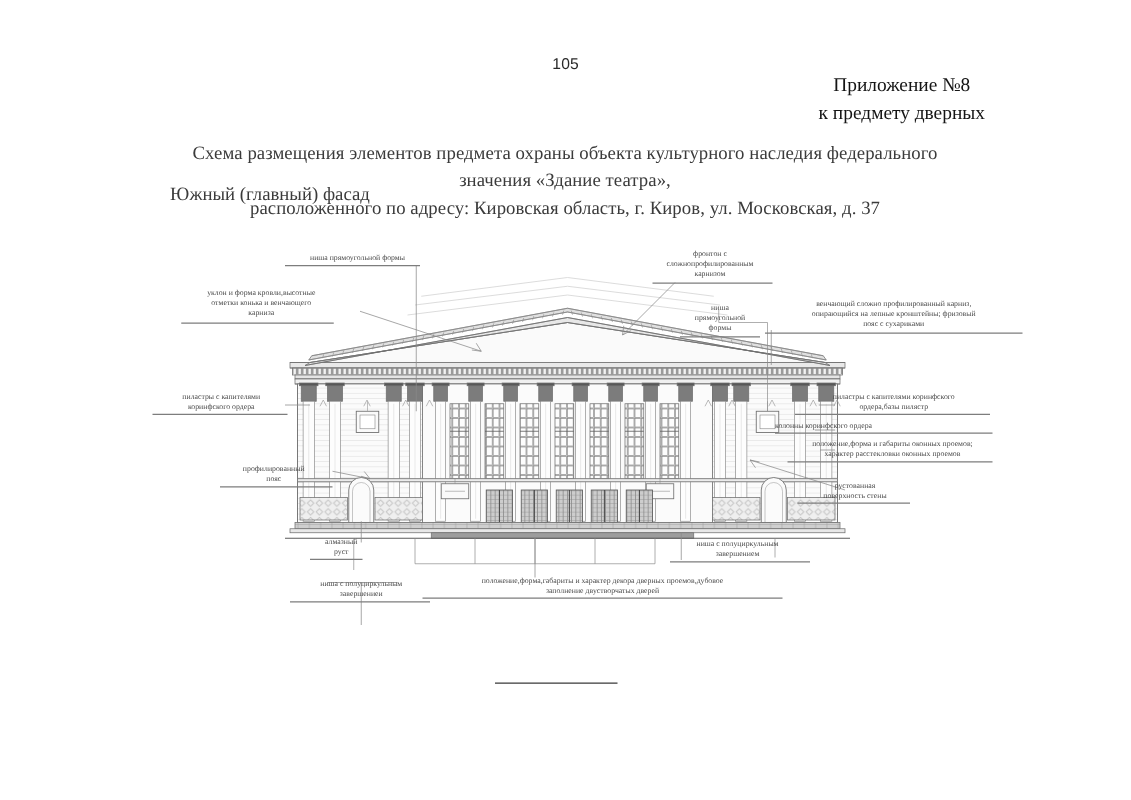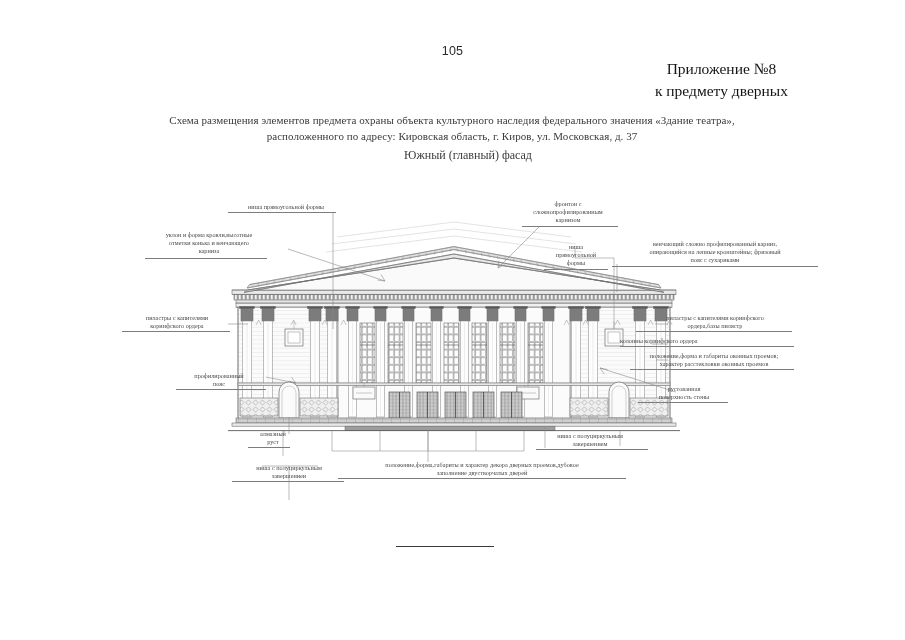"Схема размещения элементов предмета" .doc-title { font-size: 11px -> 15px }
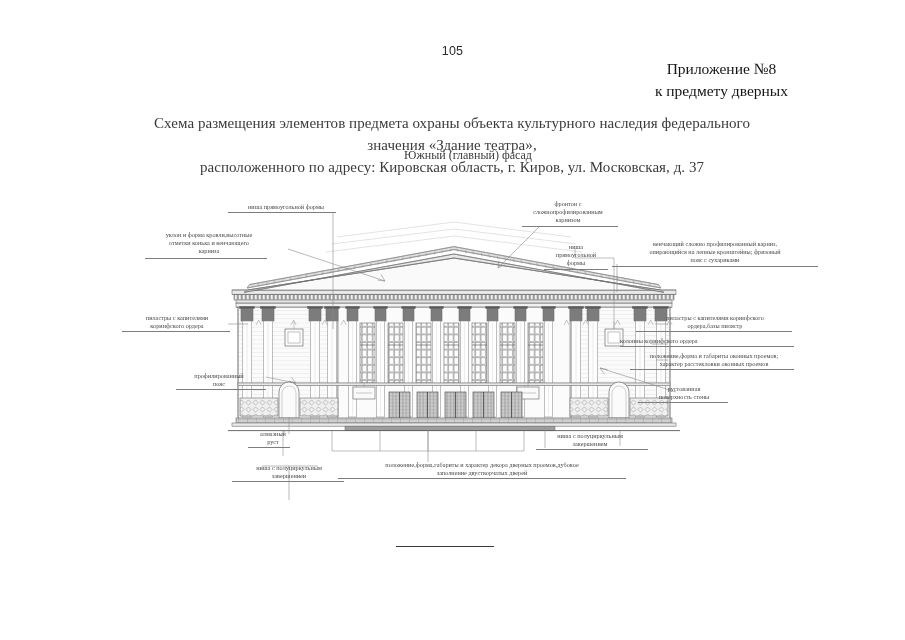"Южный (главный) фасад" .facade-title { font-size: 12px -> 15px; left: 168px -> 136px; text-align: center -> none }
